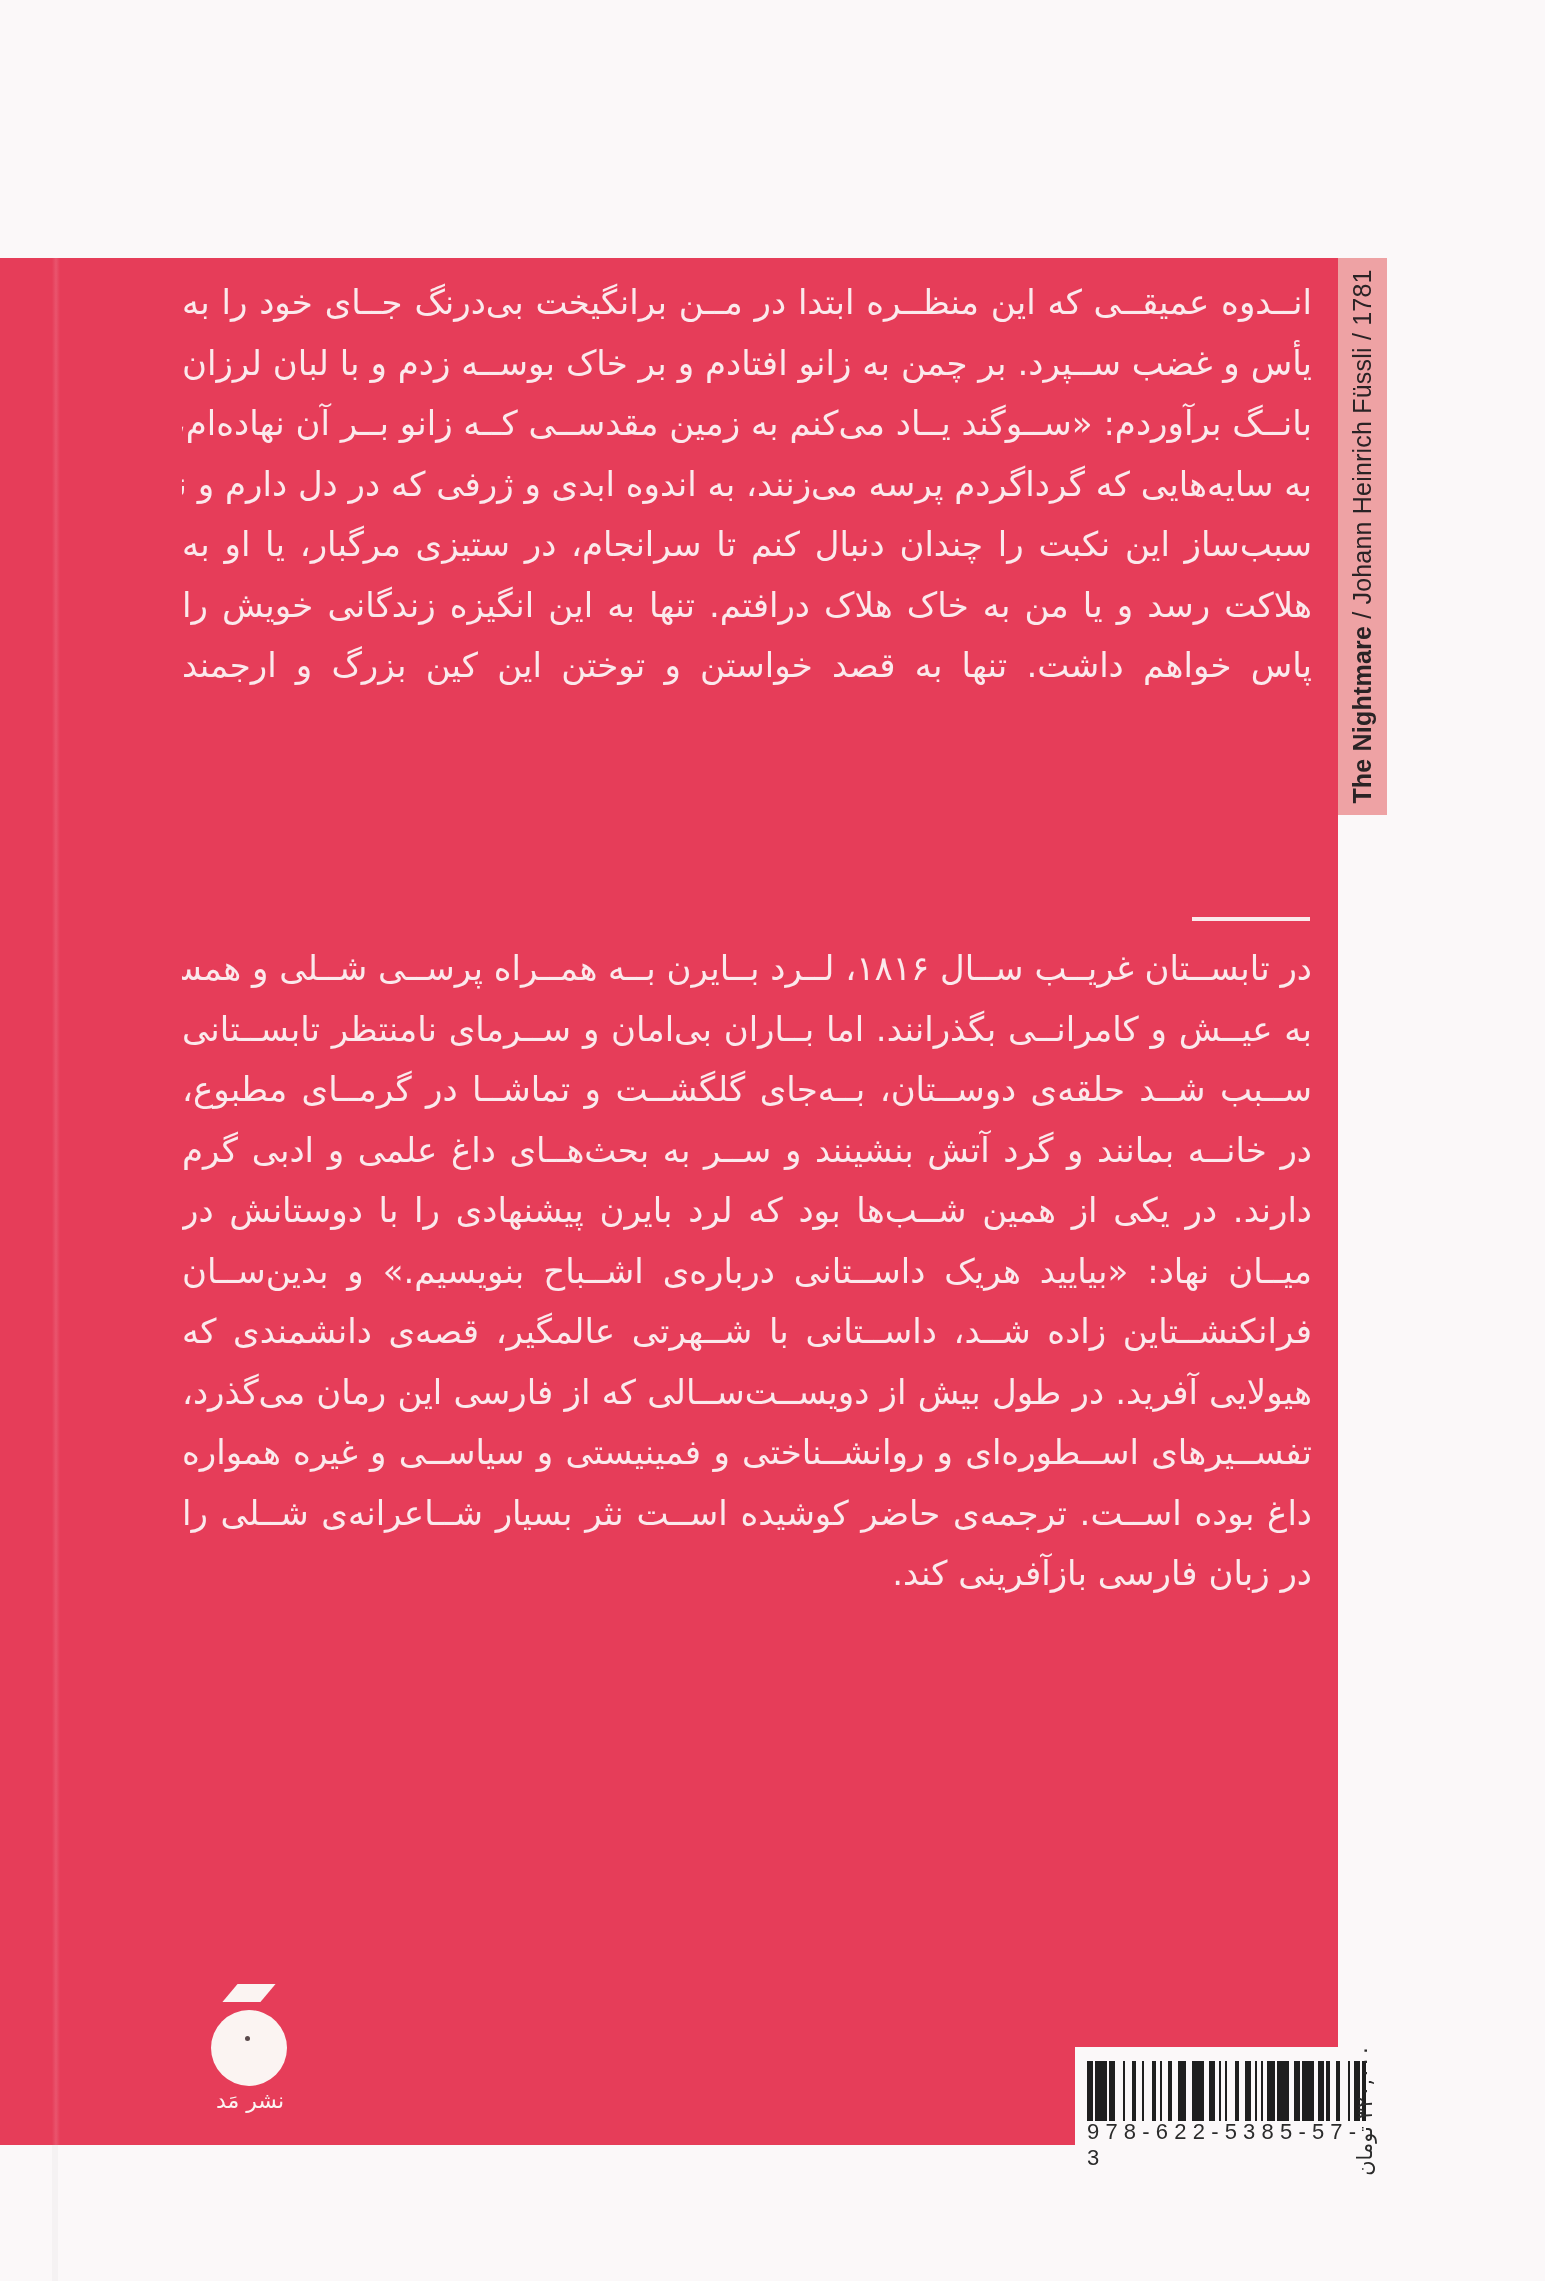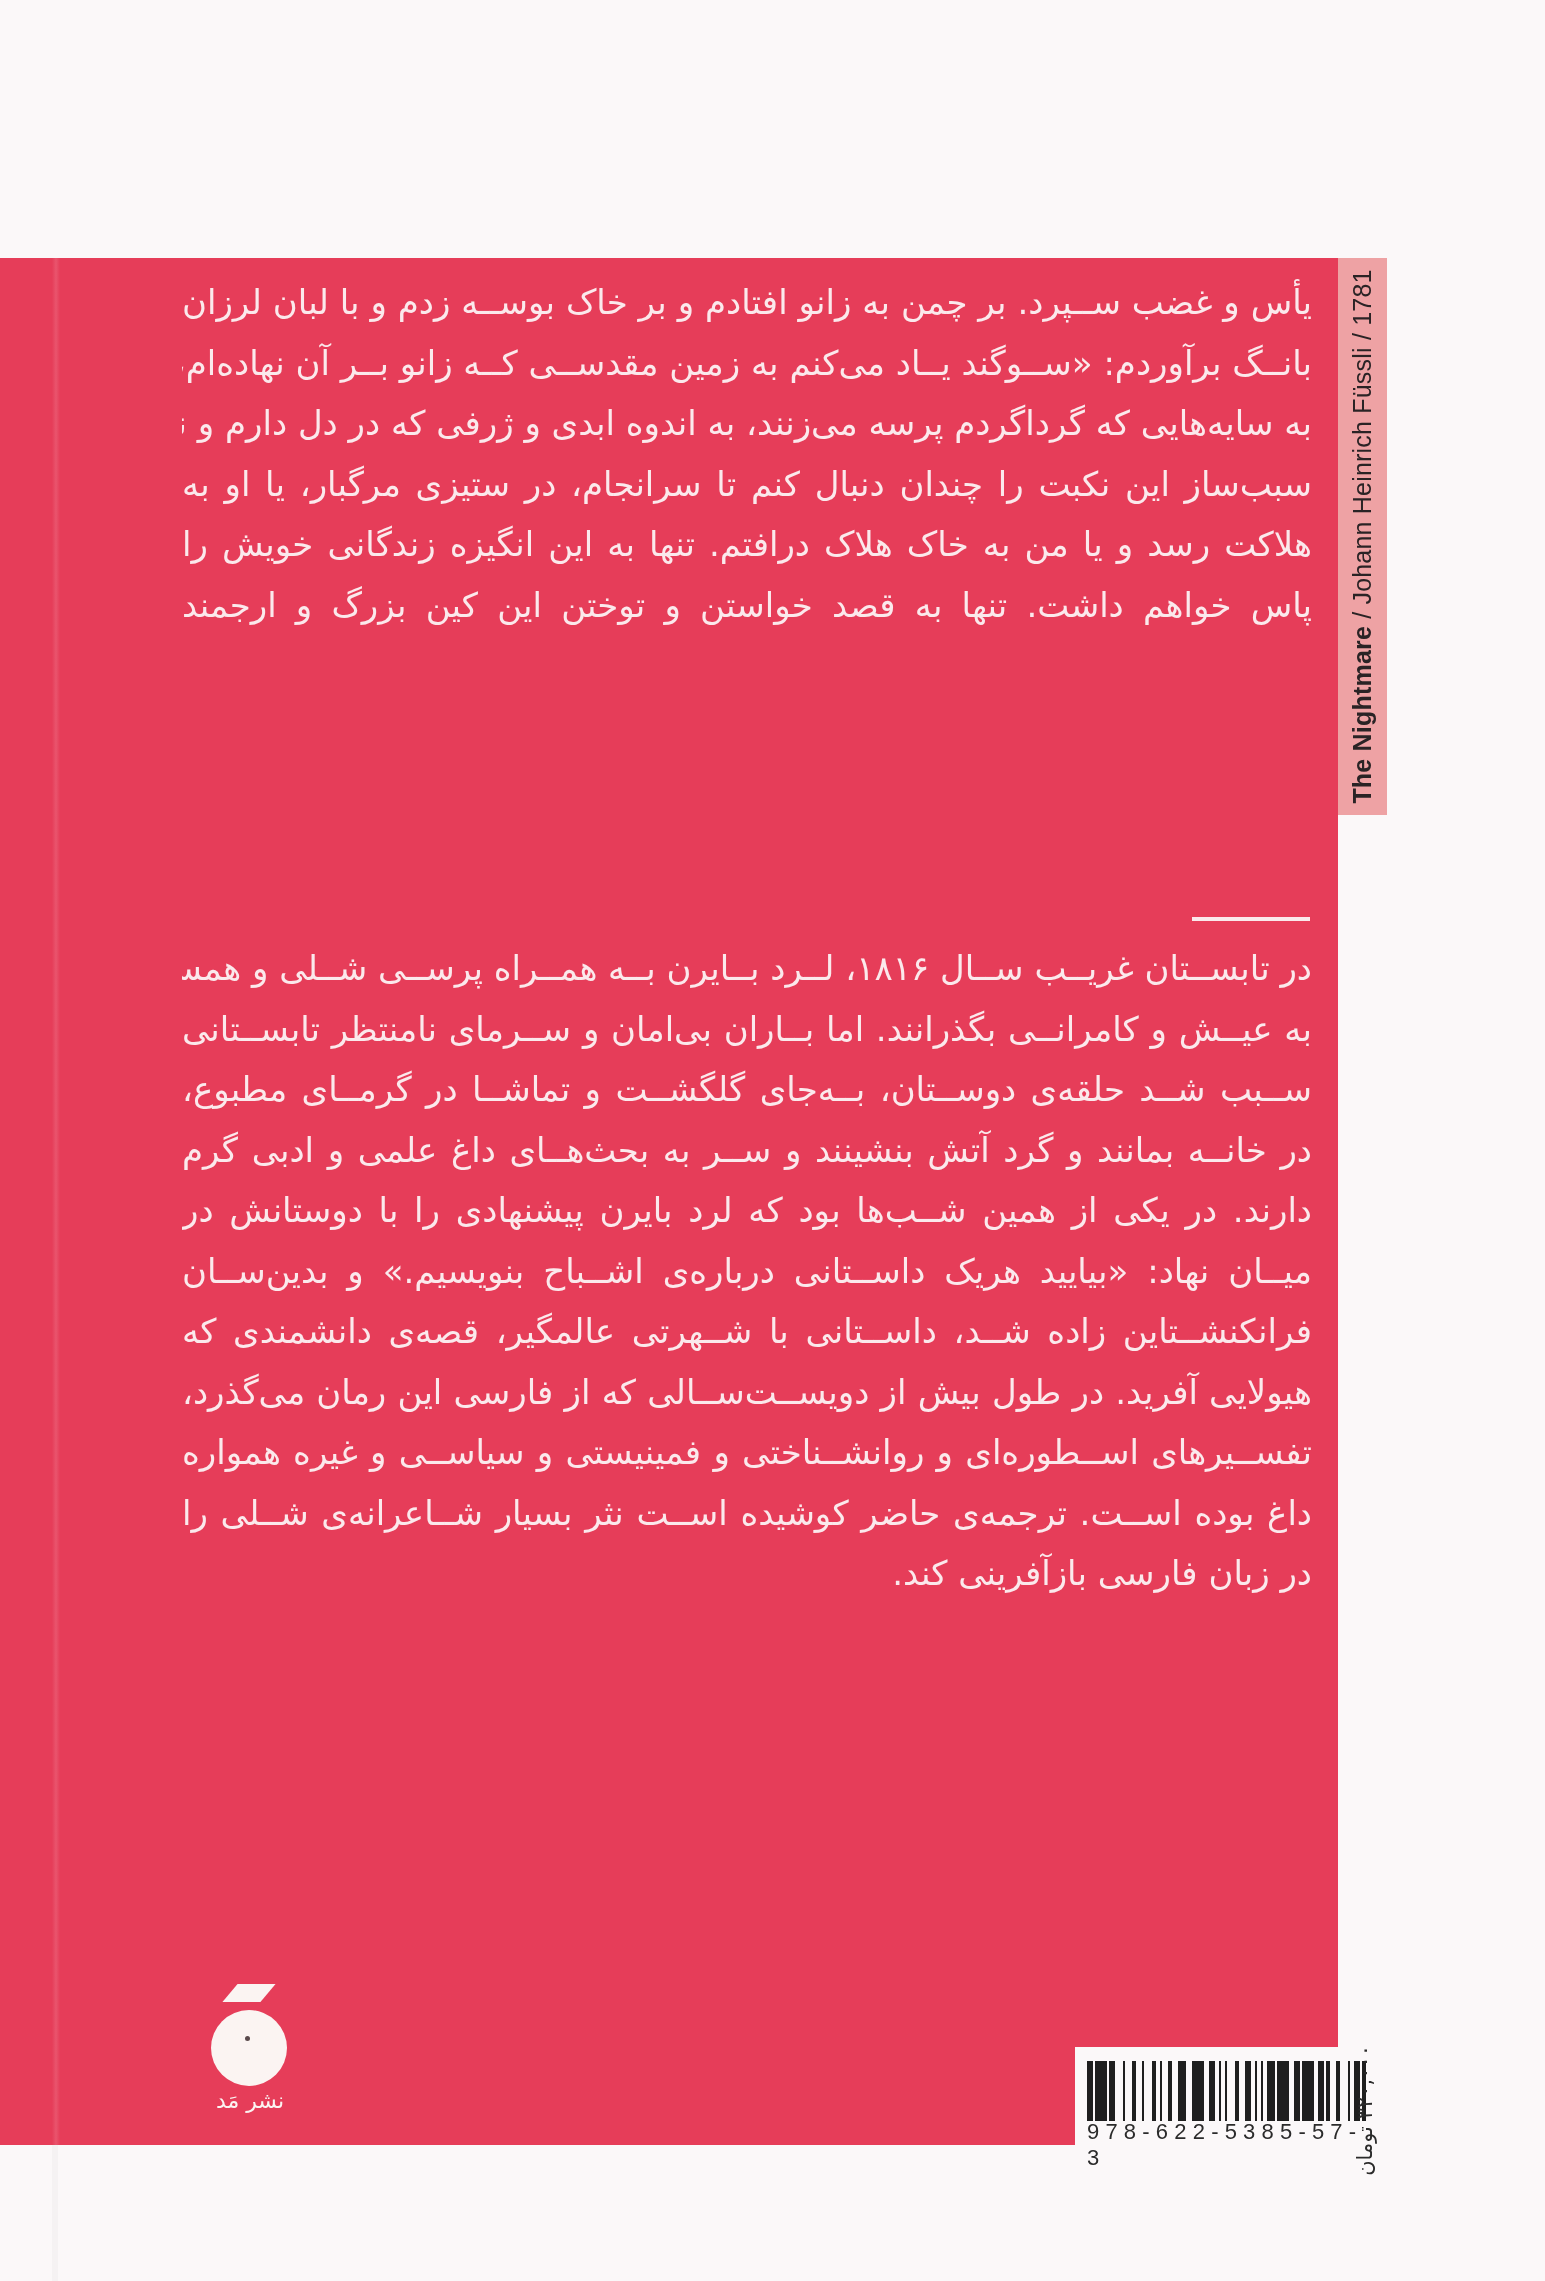"انــدوه عمیقــی که این منظــره" span.line { html: none -> <span>انــدوه عمیقــی که این منظــره ابتدا در مــن برانگیخت بی‌درنگ جــای خود را به</span> }
